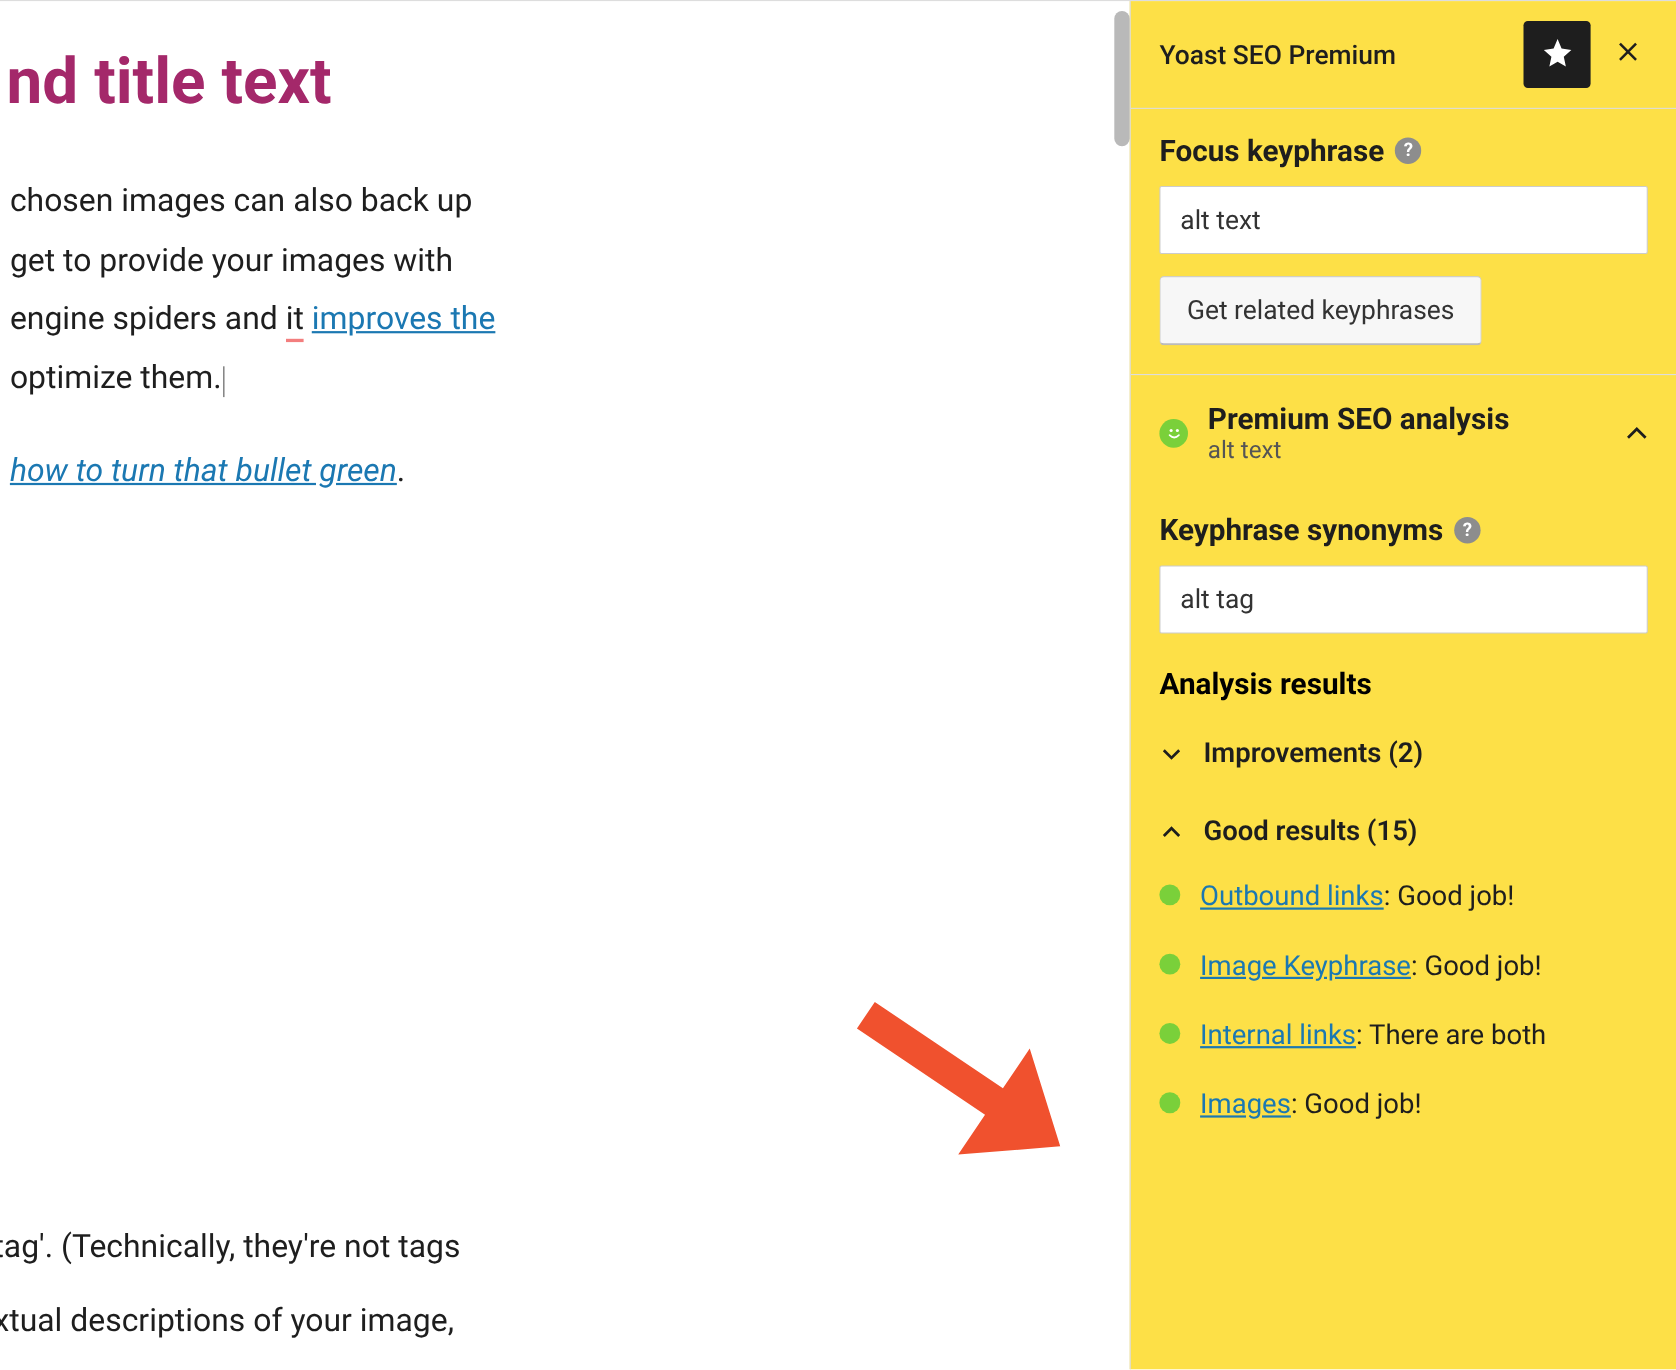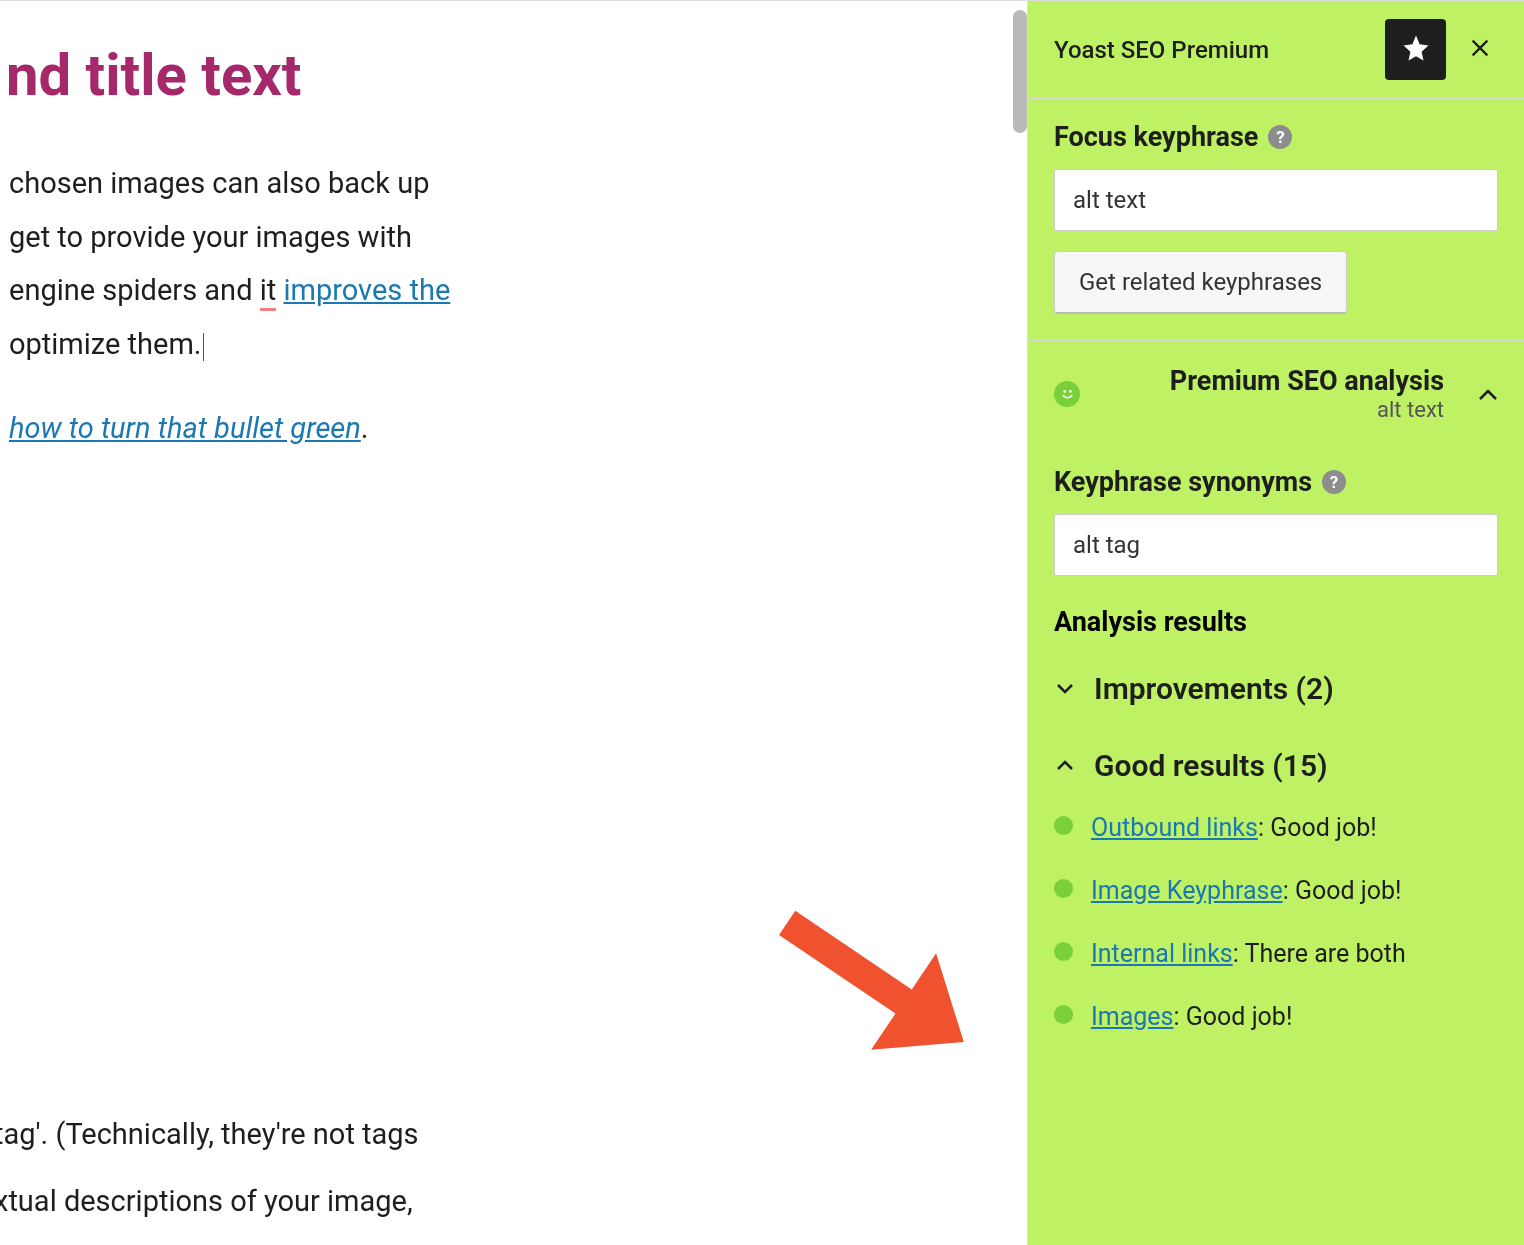"Yoast SEO Premium" .sidebar { background: #bef264 -> #fde047 }
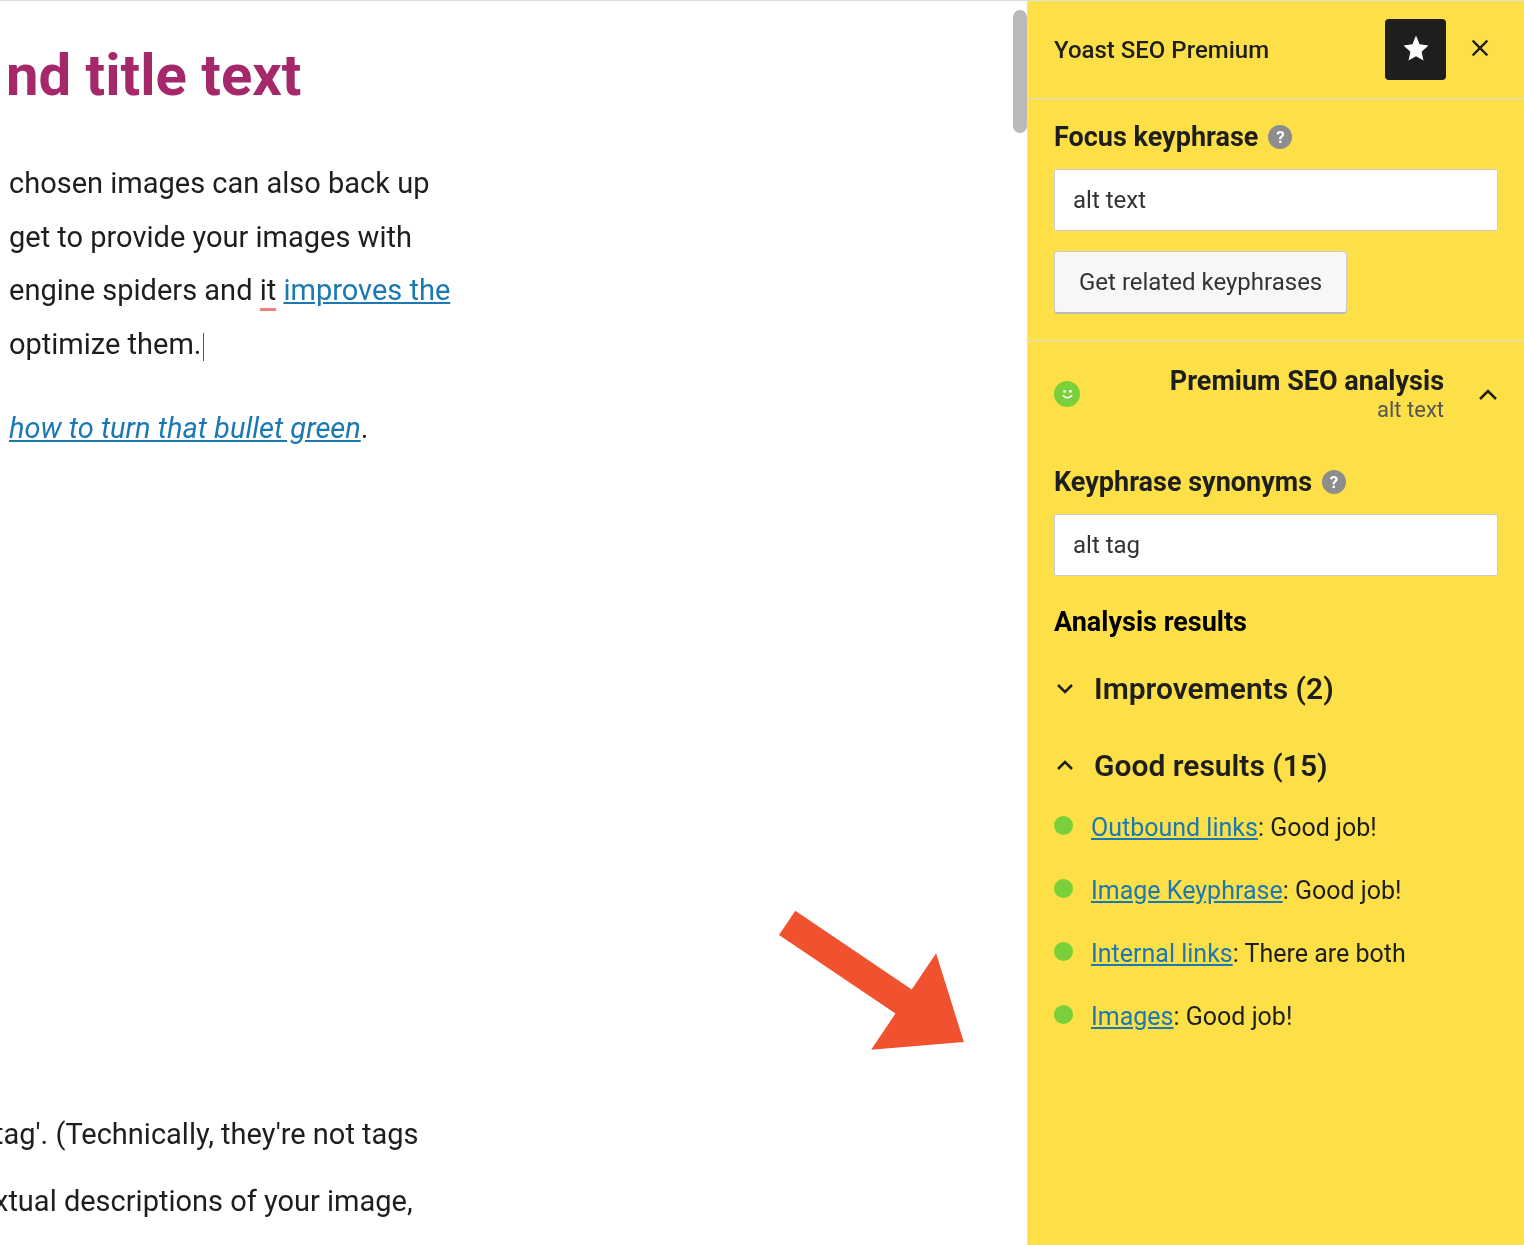"Premium SEO analysis" .analysis-header { gap: 34px -> 18px; text-align: right -> none }
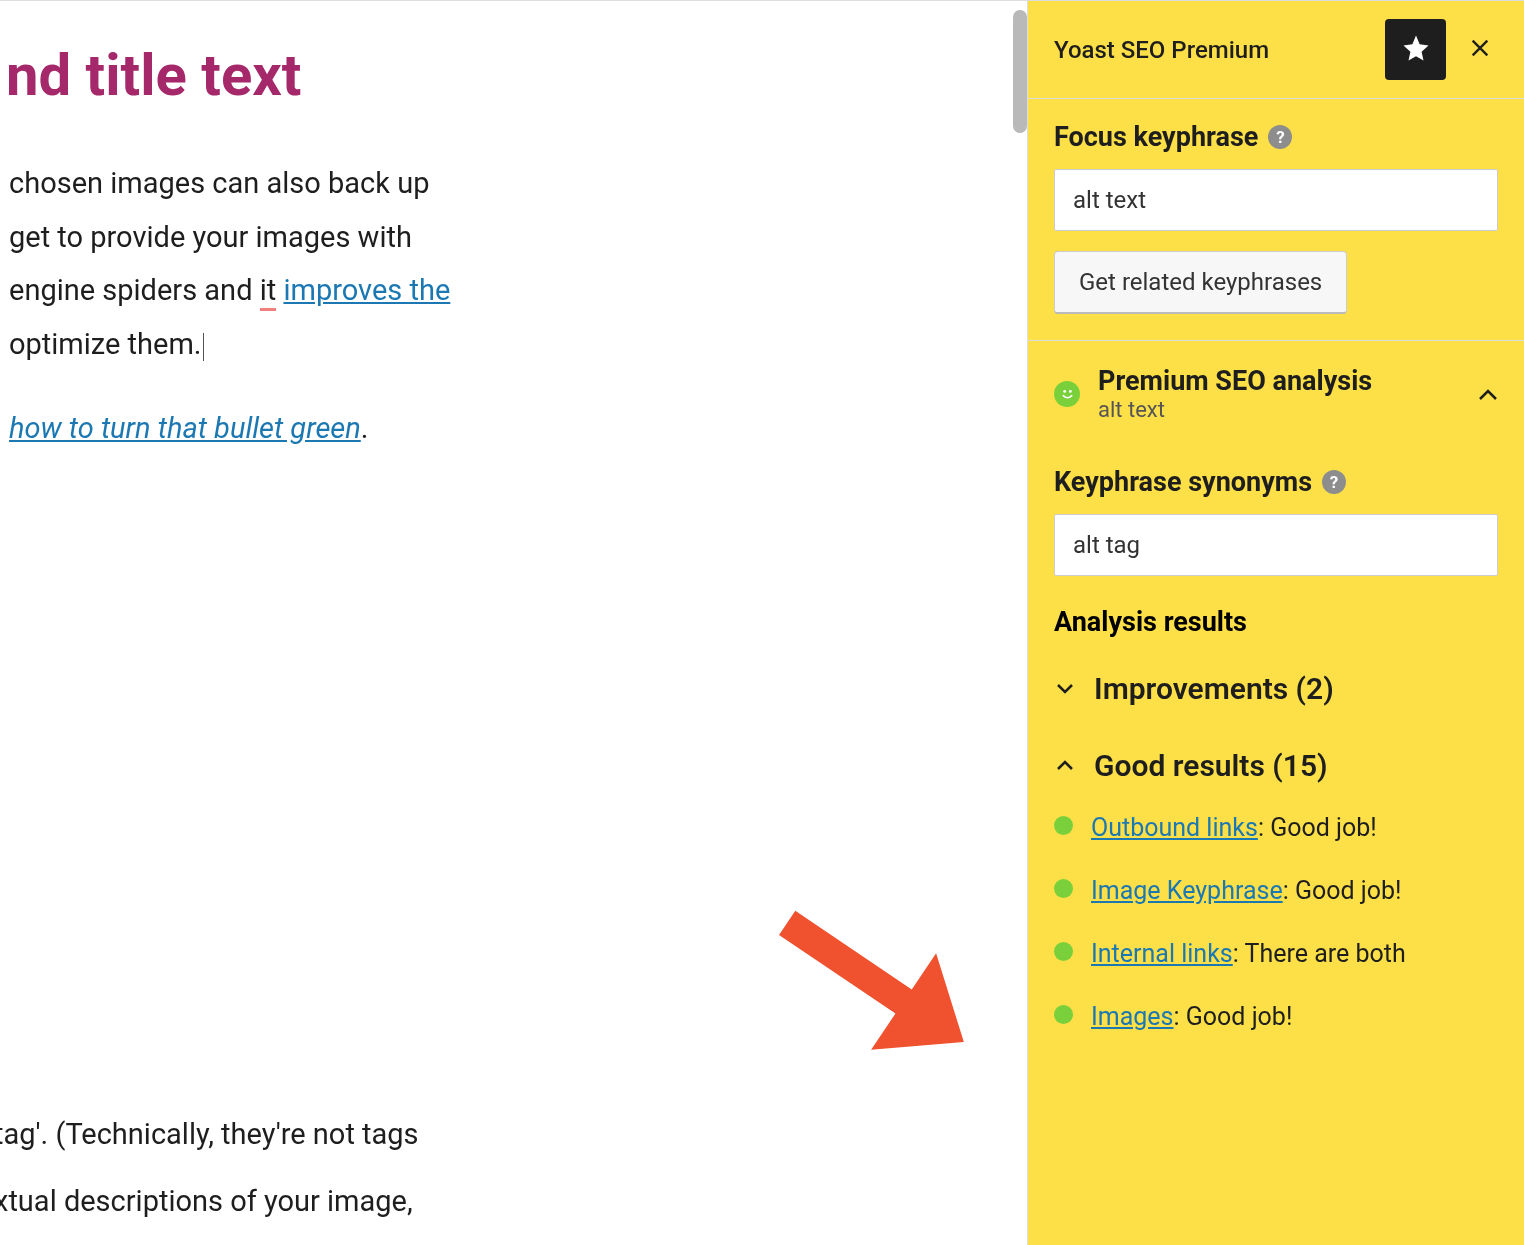"Improvements (2)" .result-group-title { font-size: 30px -> 25px }
